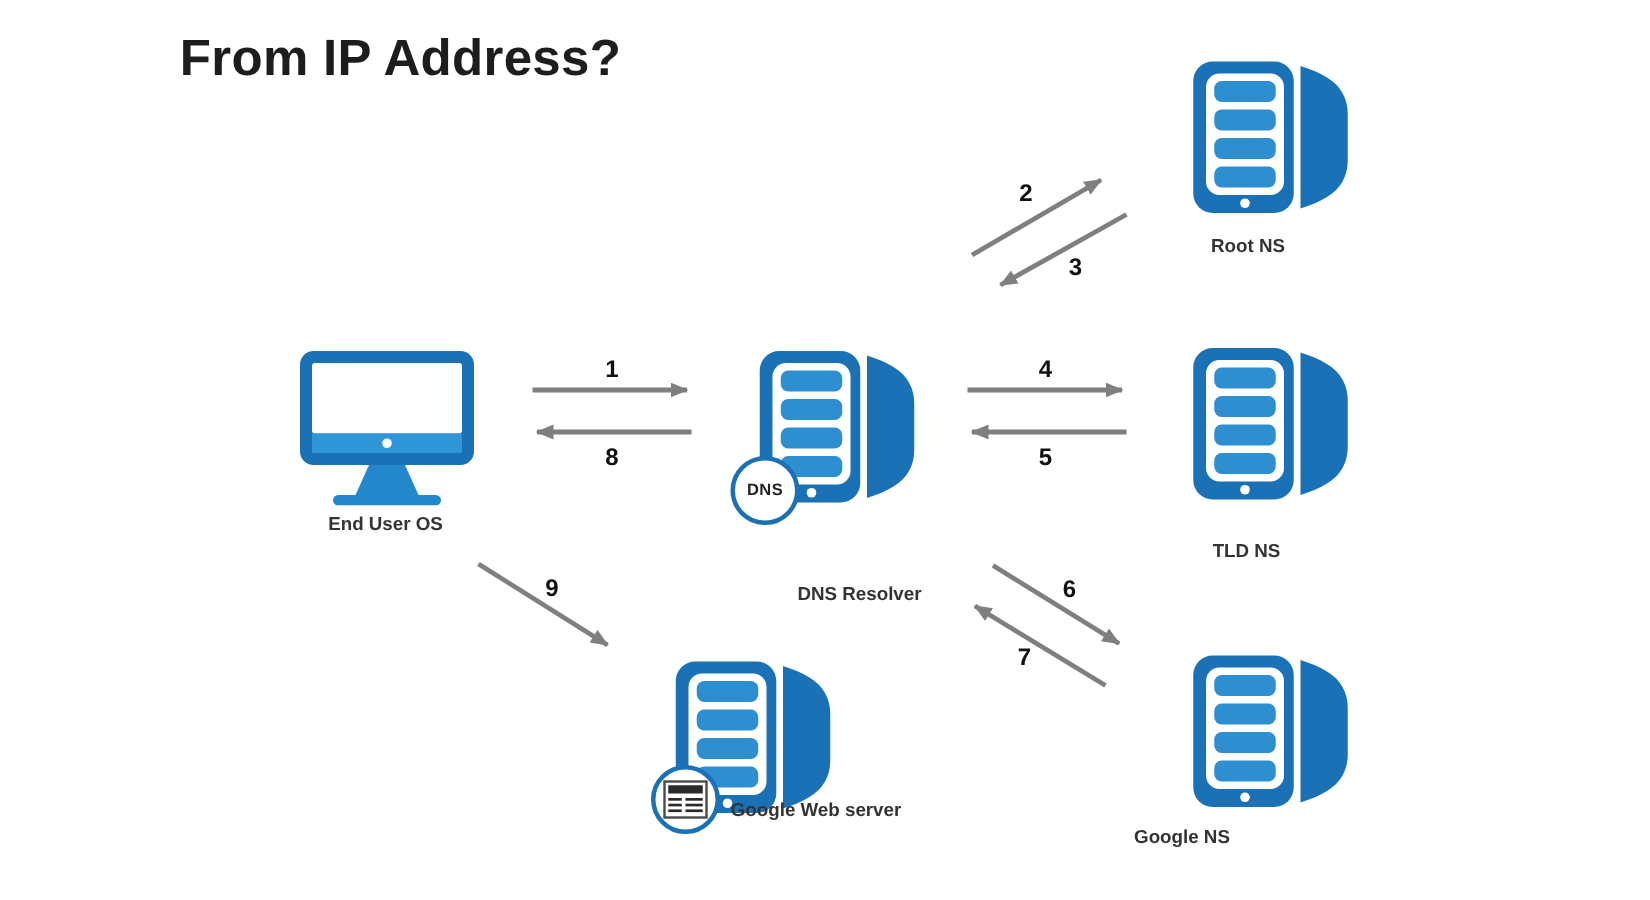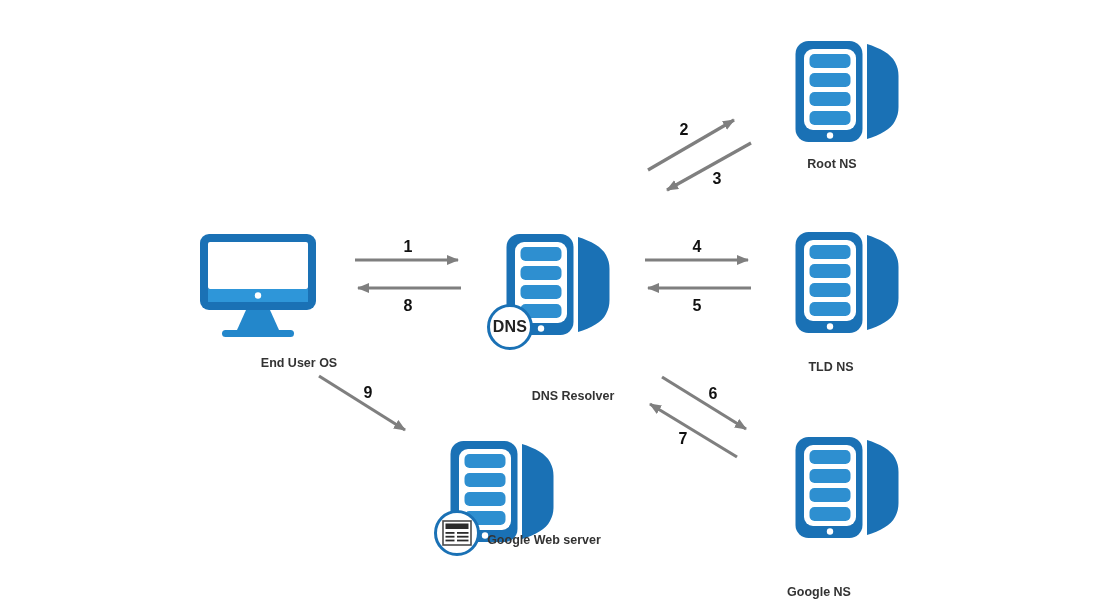"From IP Address?" div { html: none -> <div>From IP Address?</div> }
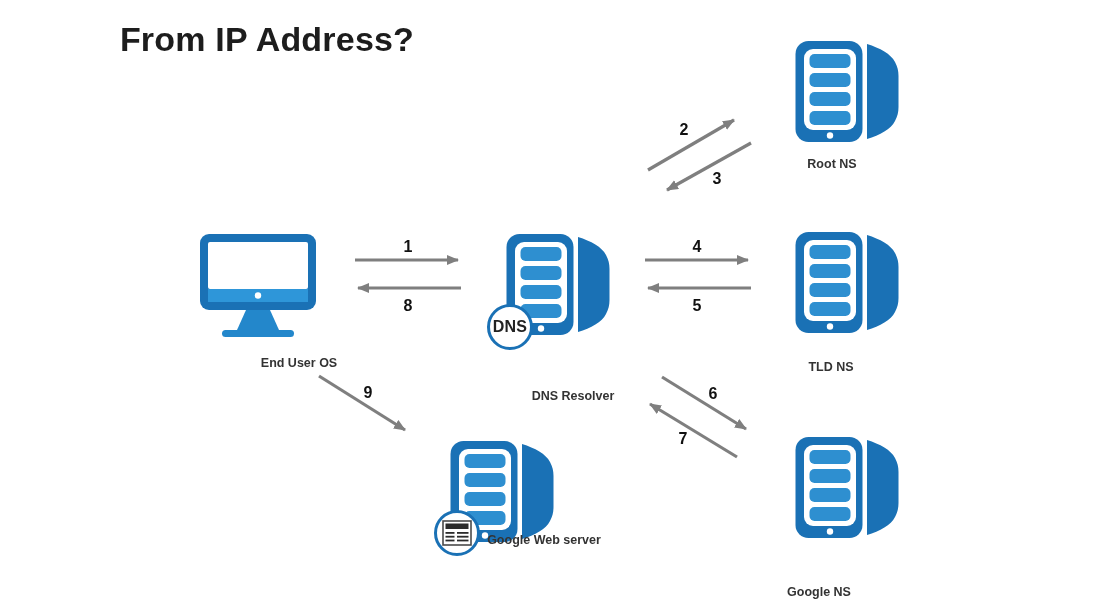"DNS" .badge .badge-text { font-size: 16px -> 11px }
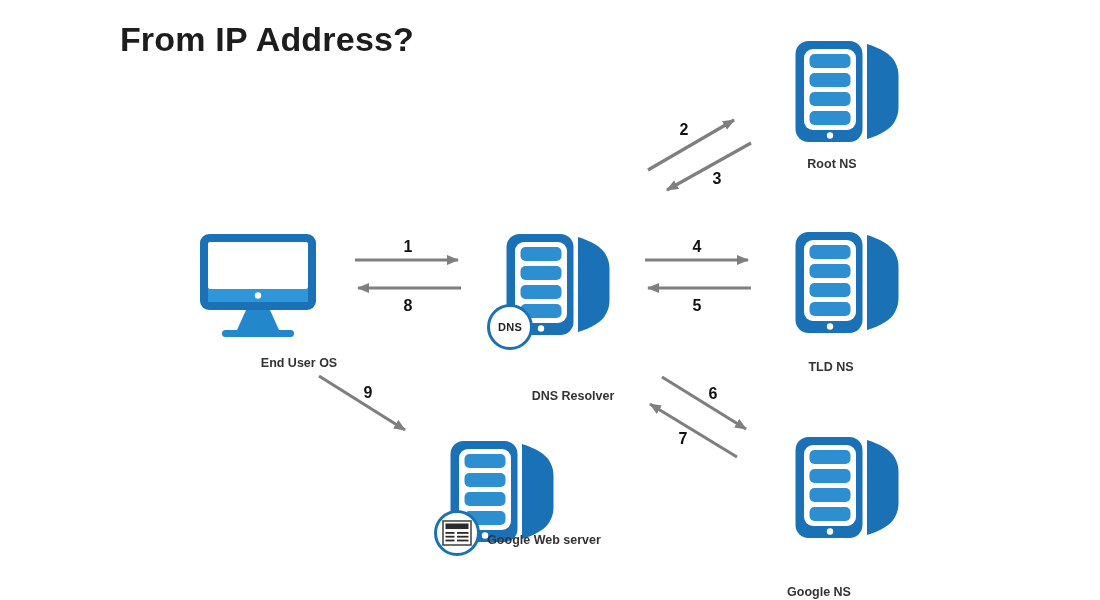"End User OS" div.node-label { margin-left: 42px -> none; top: 356px -> 342px }
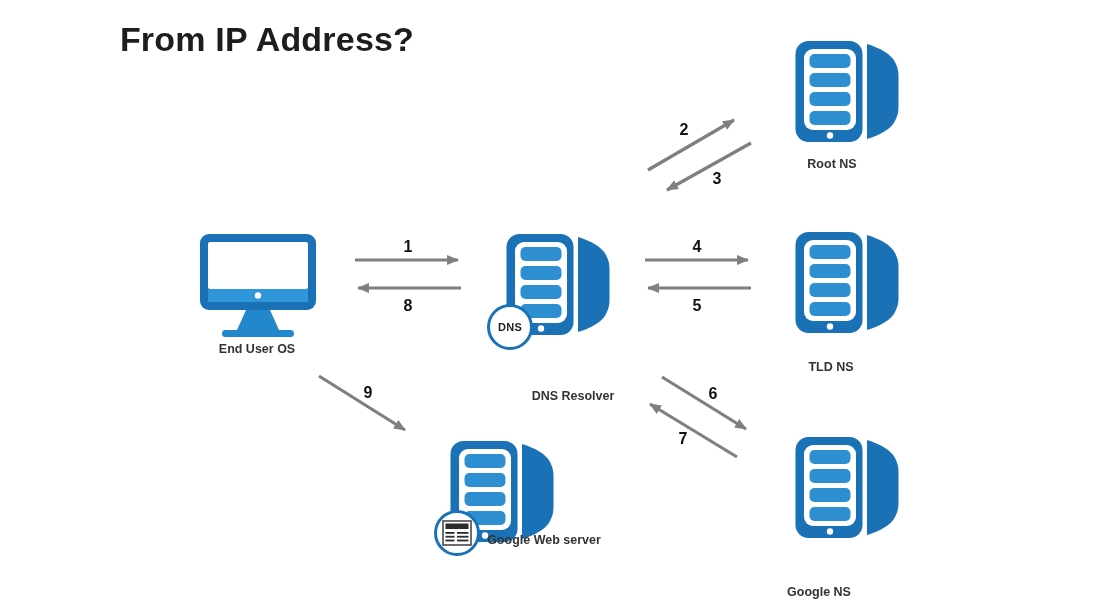"Google NS" div.node-label { left: 819px -> 788px; margin-top: 34px -> none }
